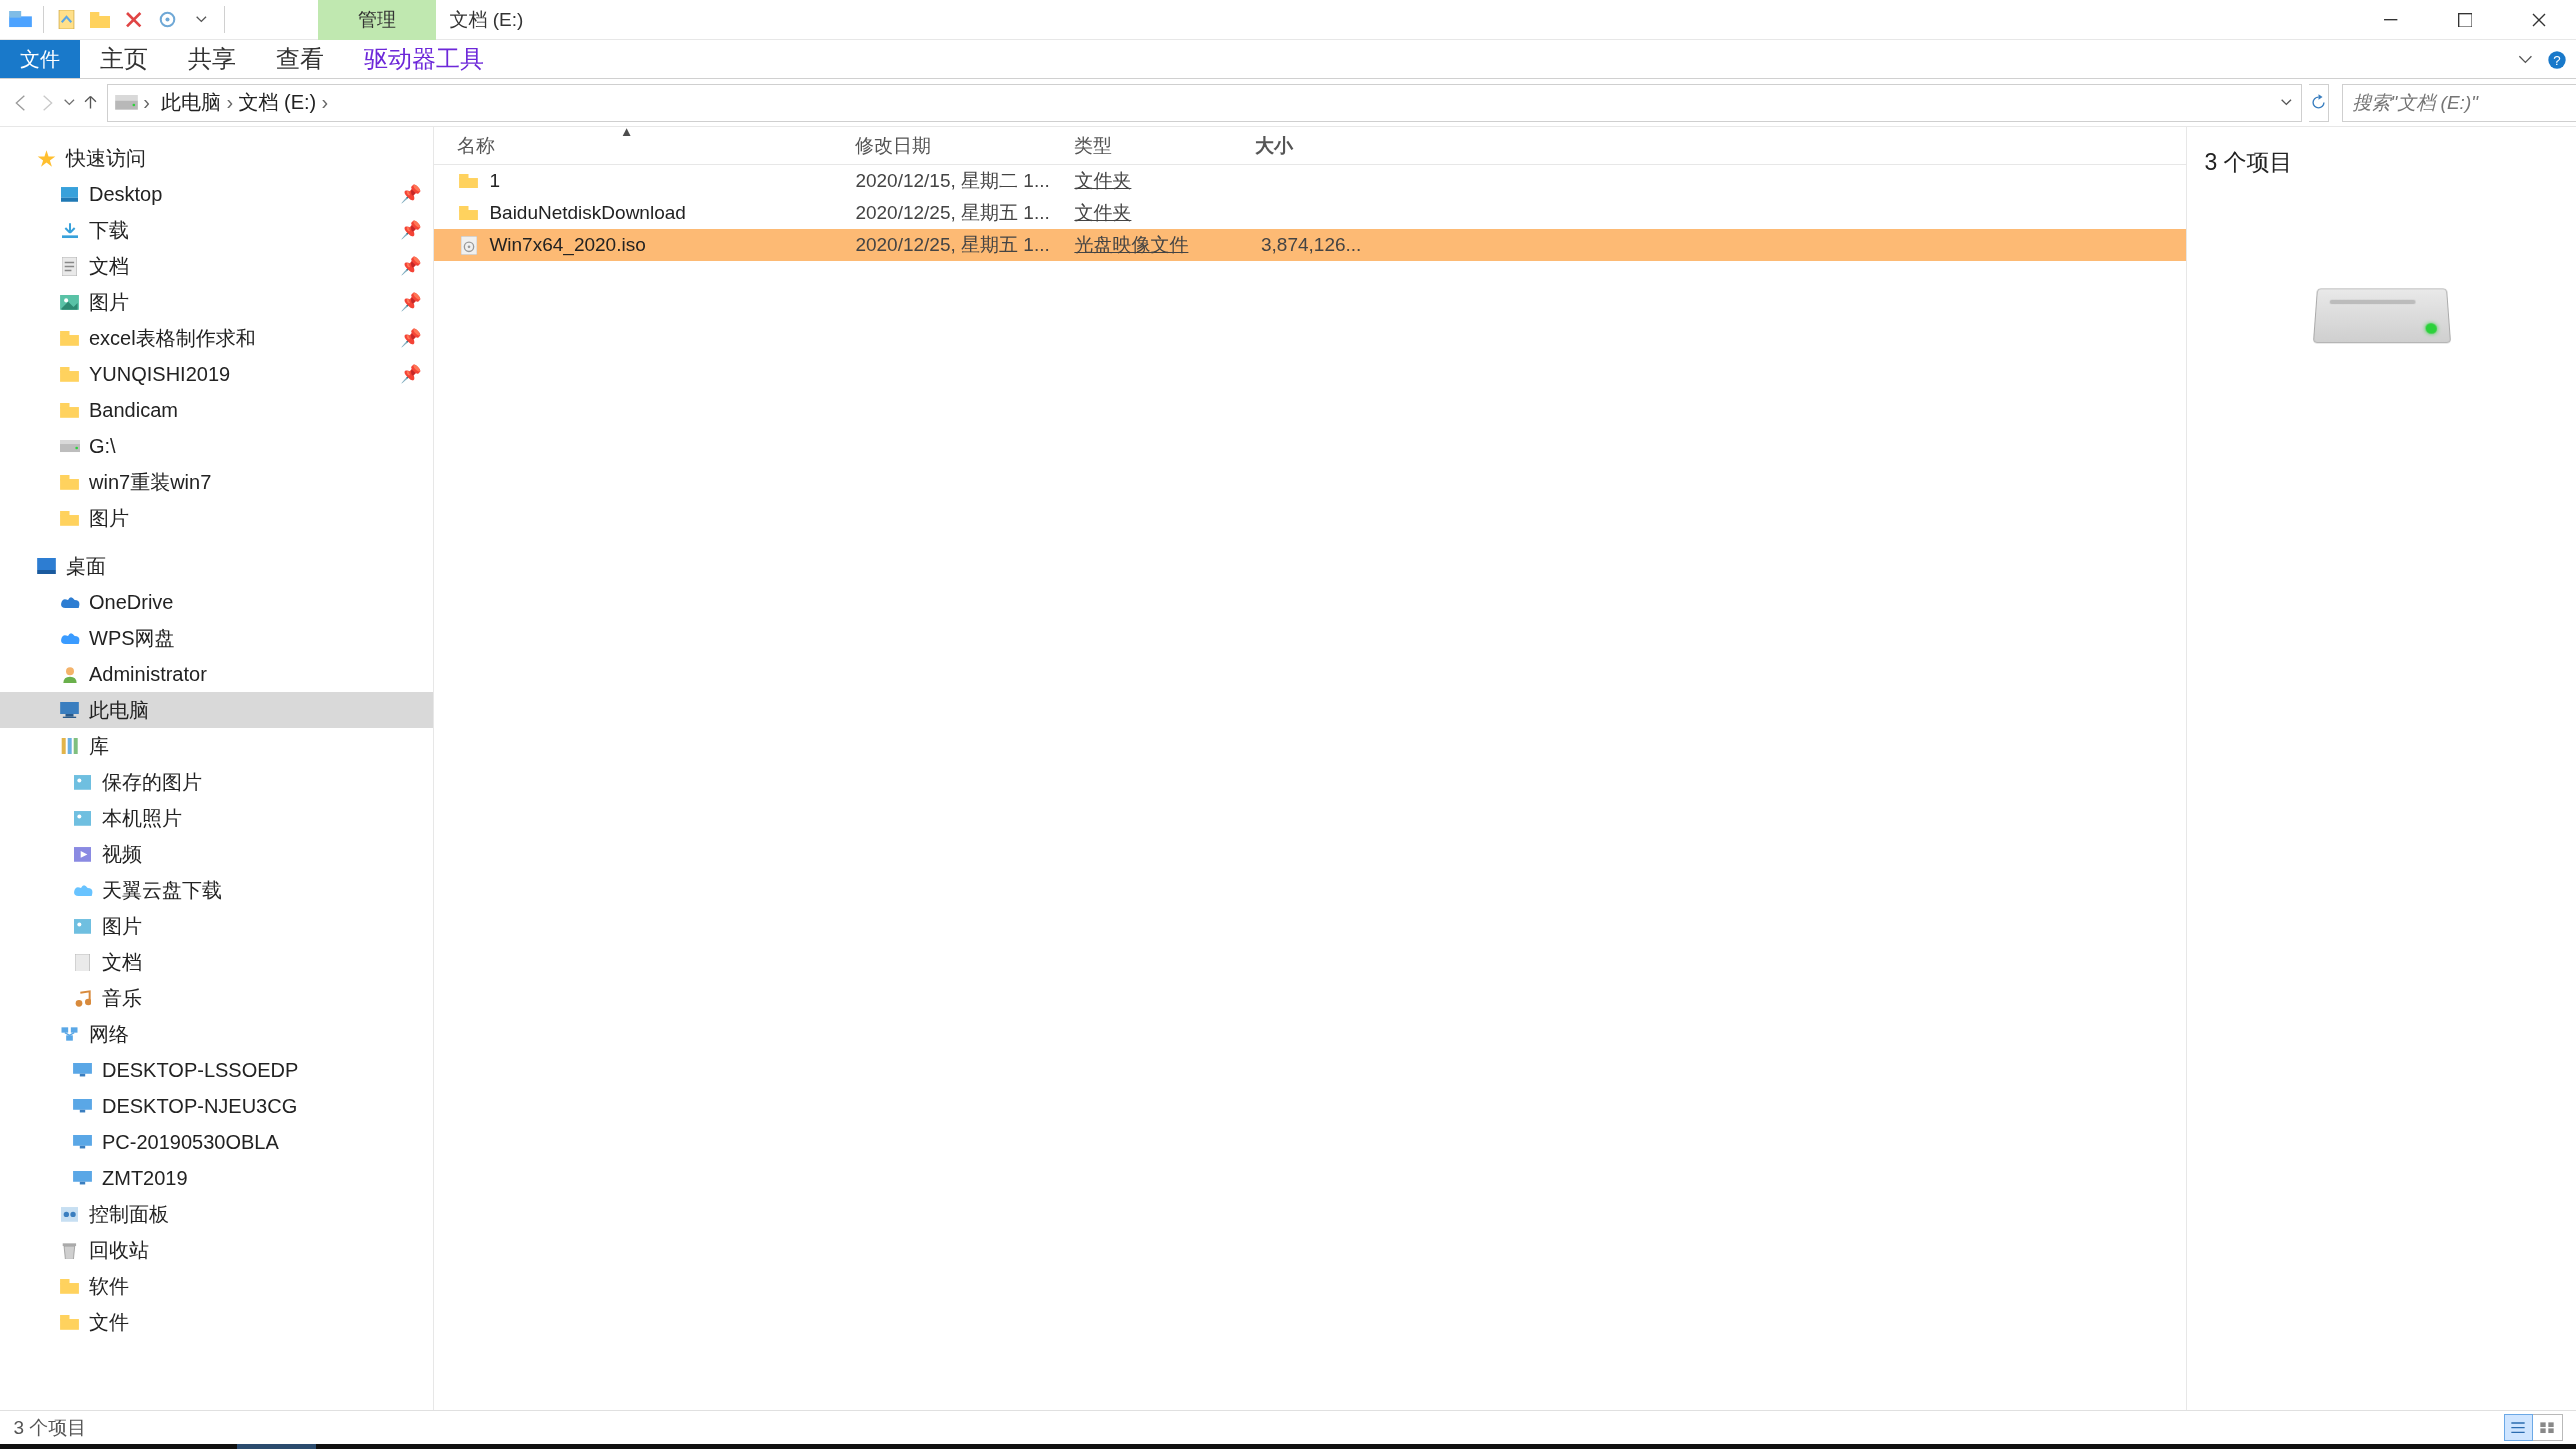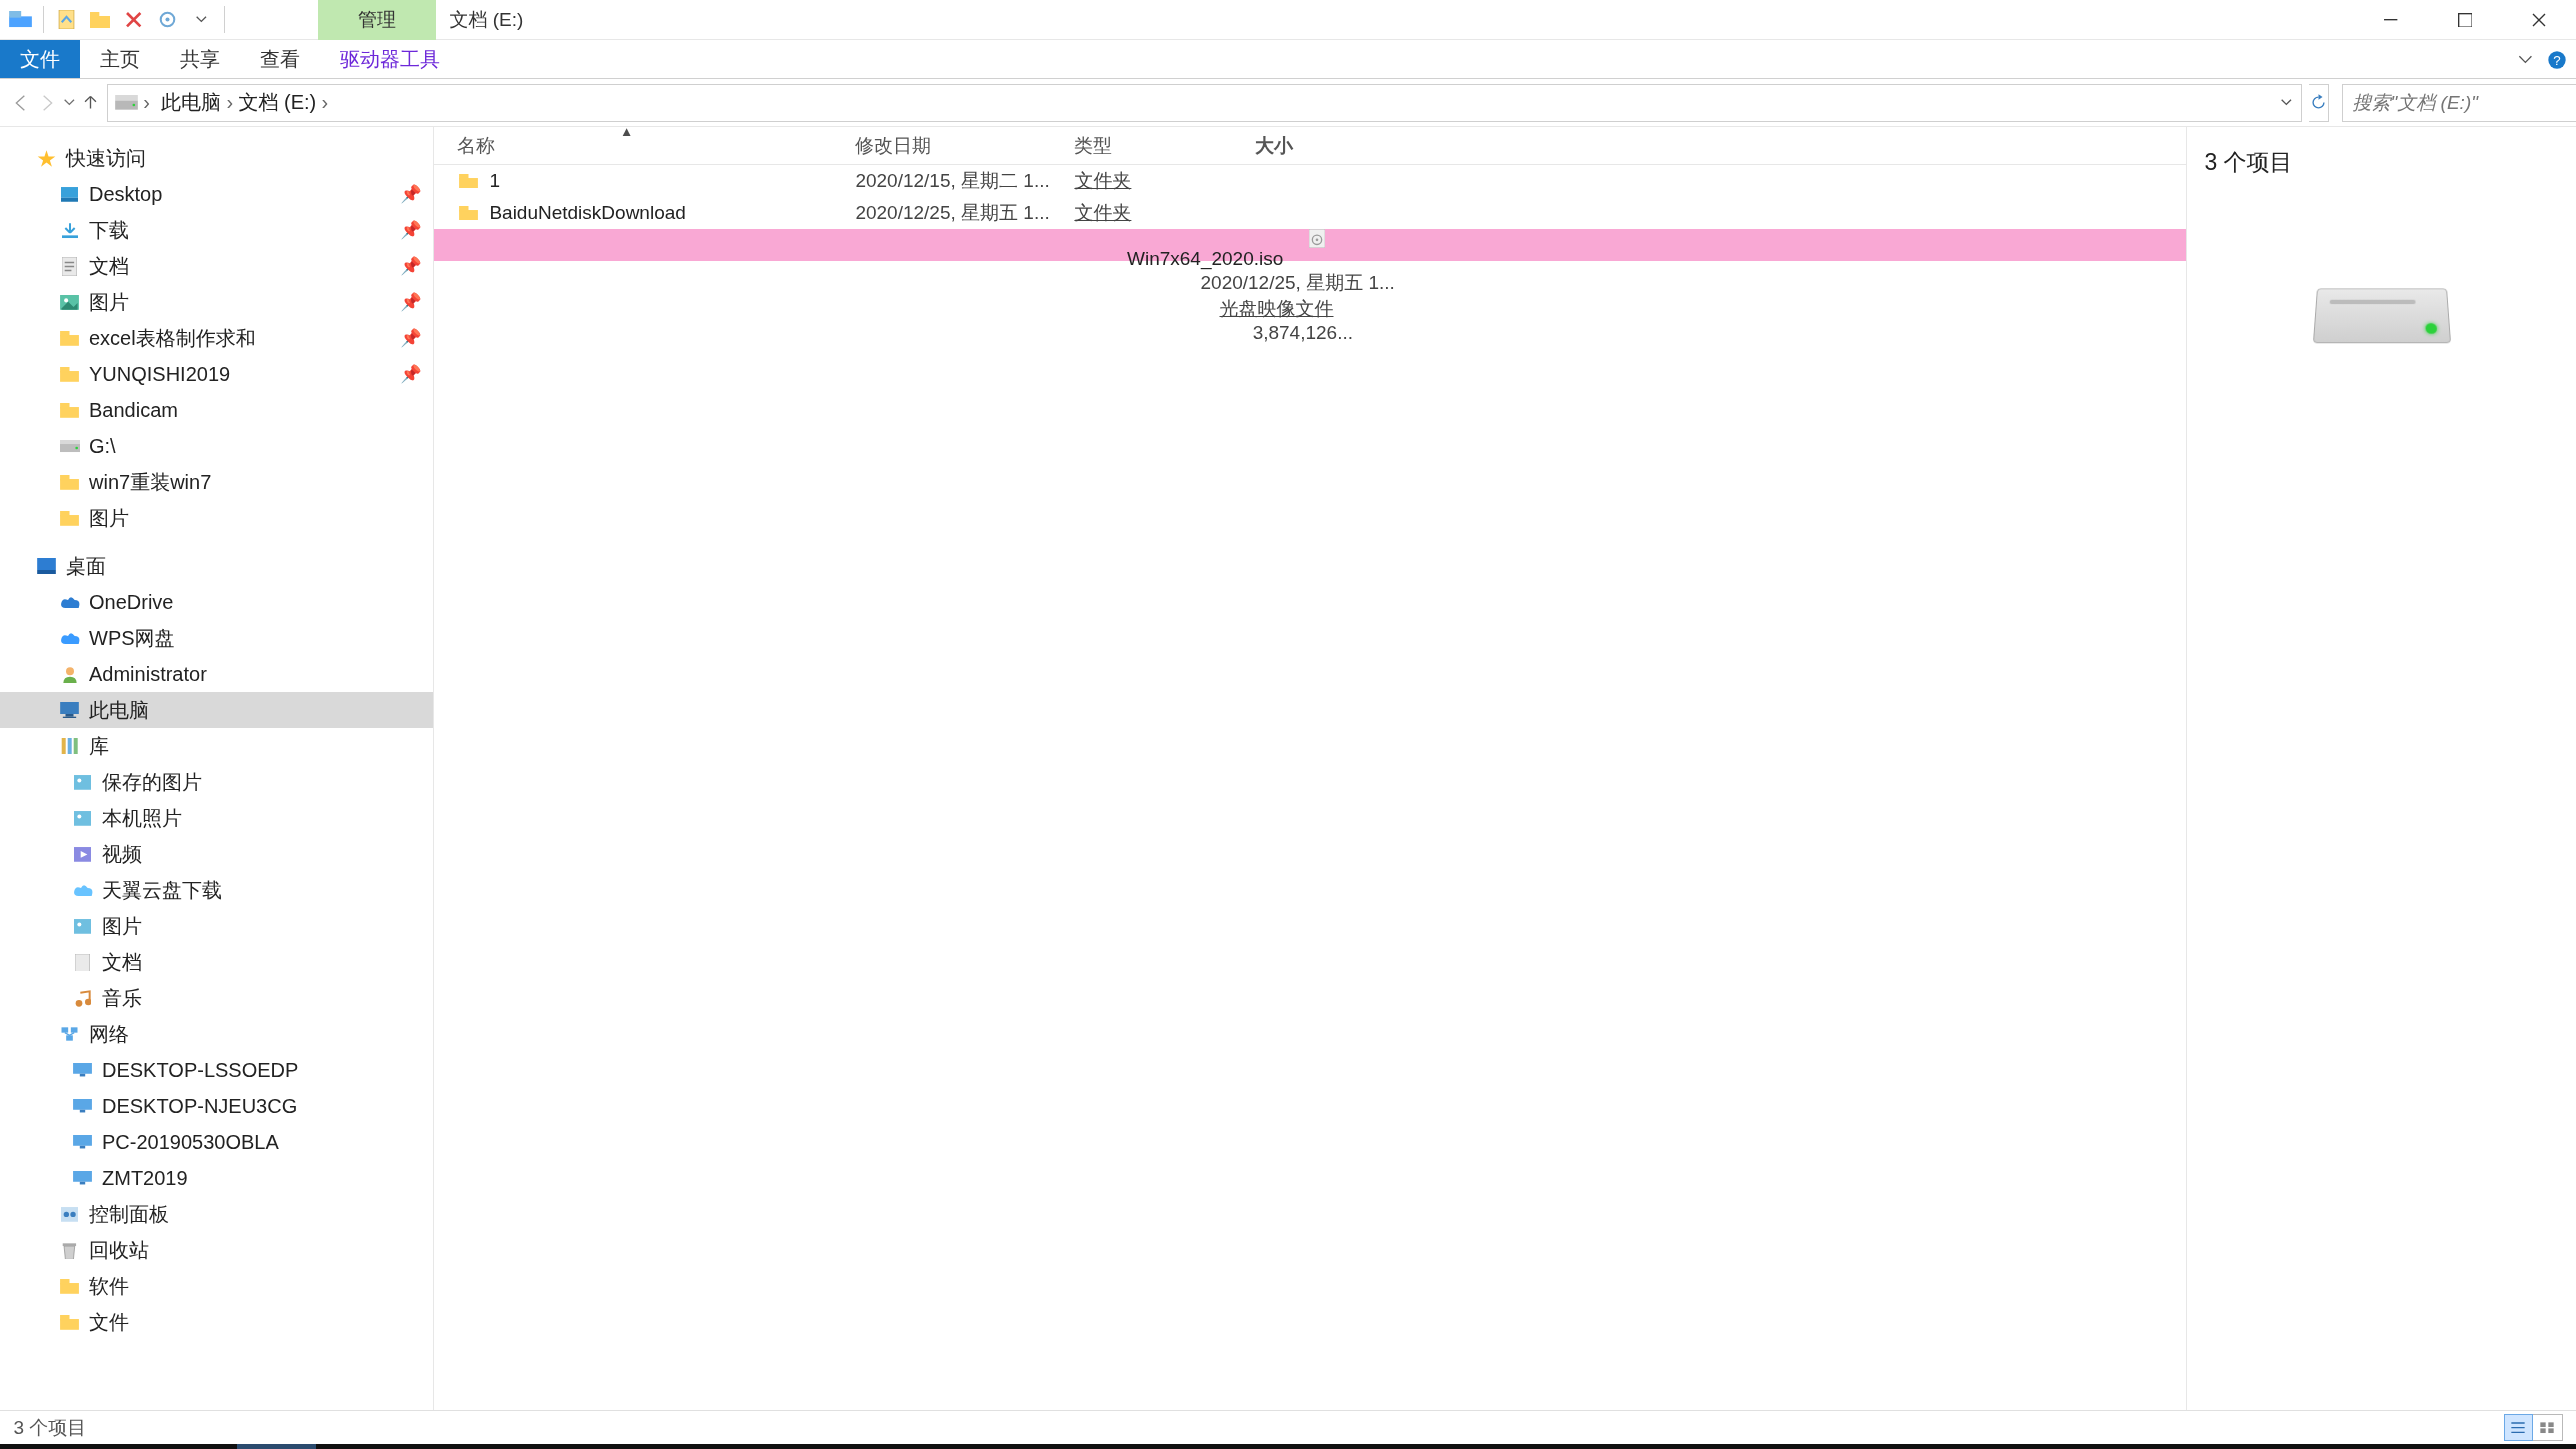"主页" .rtab { font-size: 20px -> 24px }
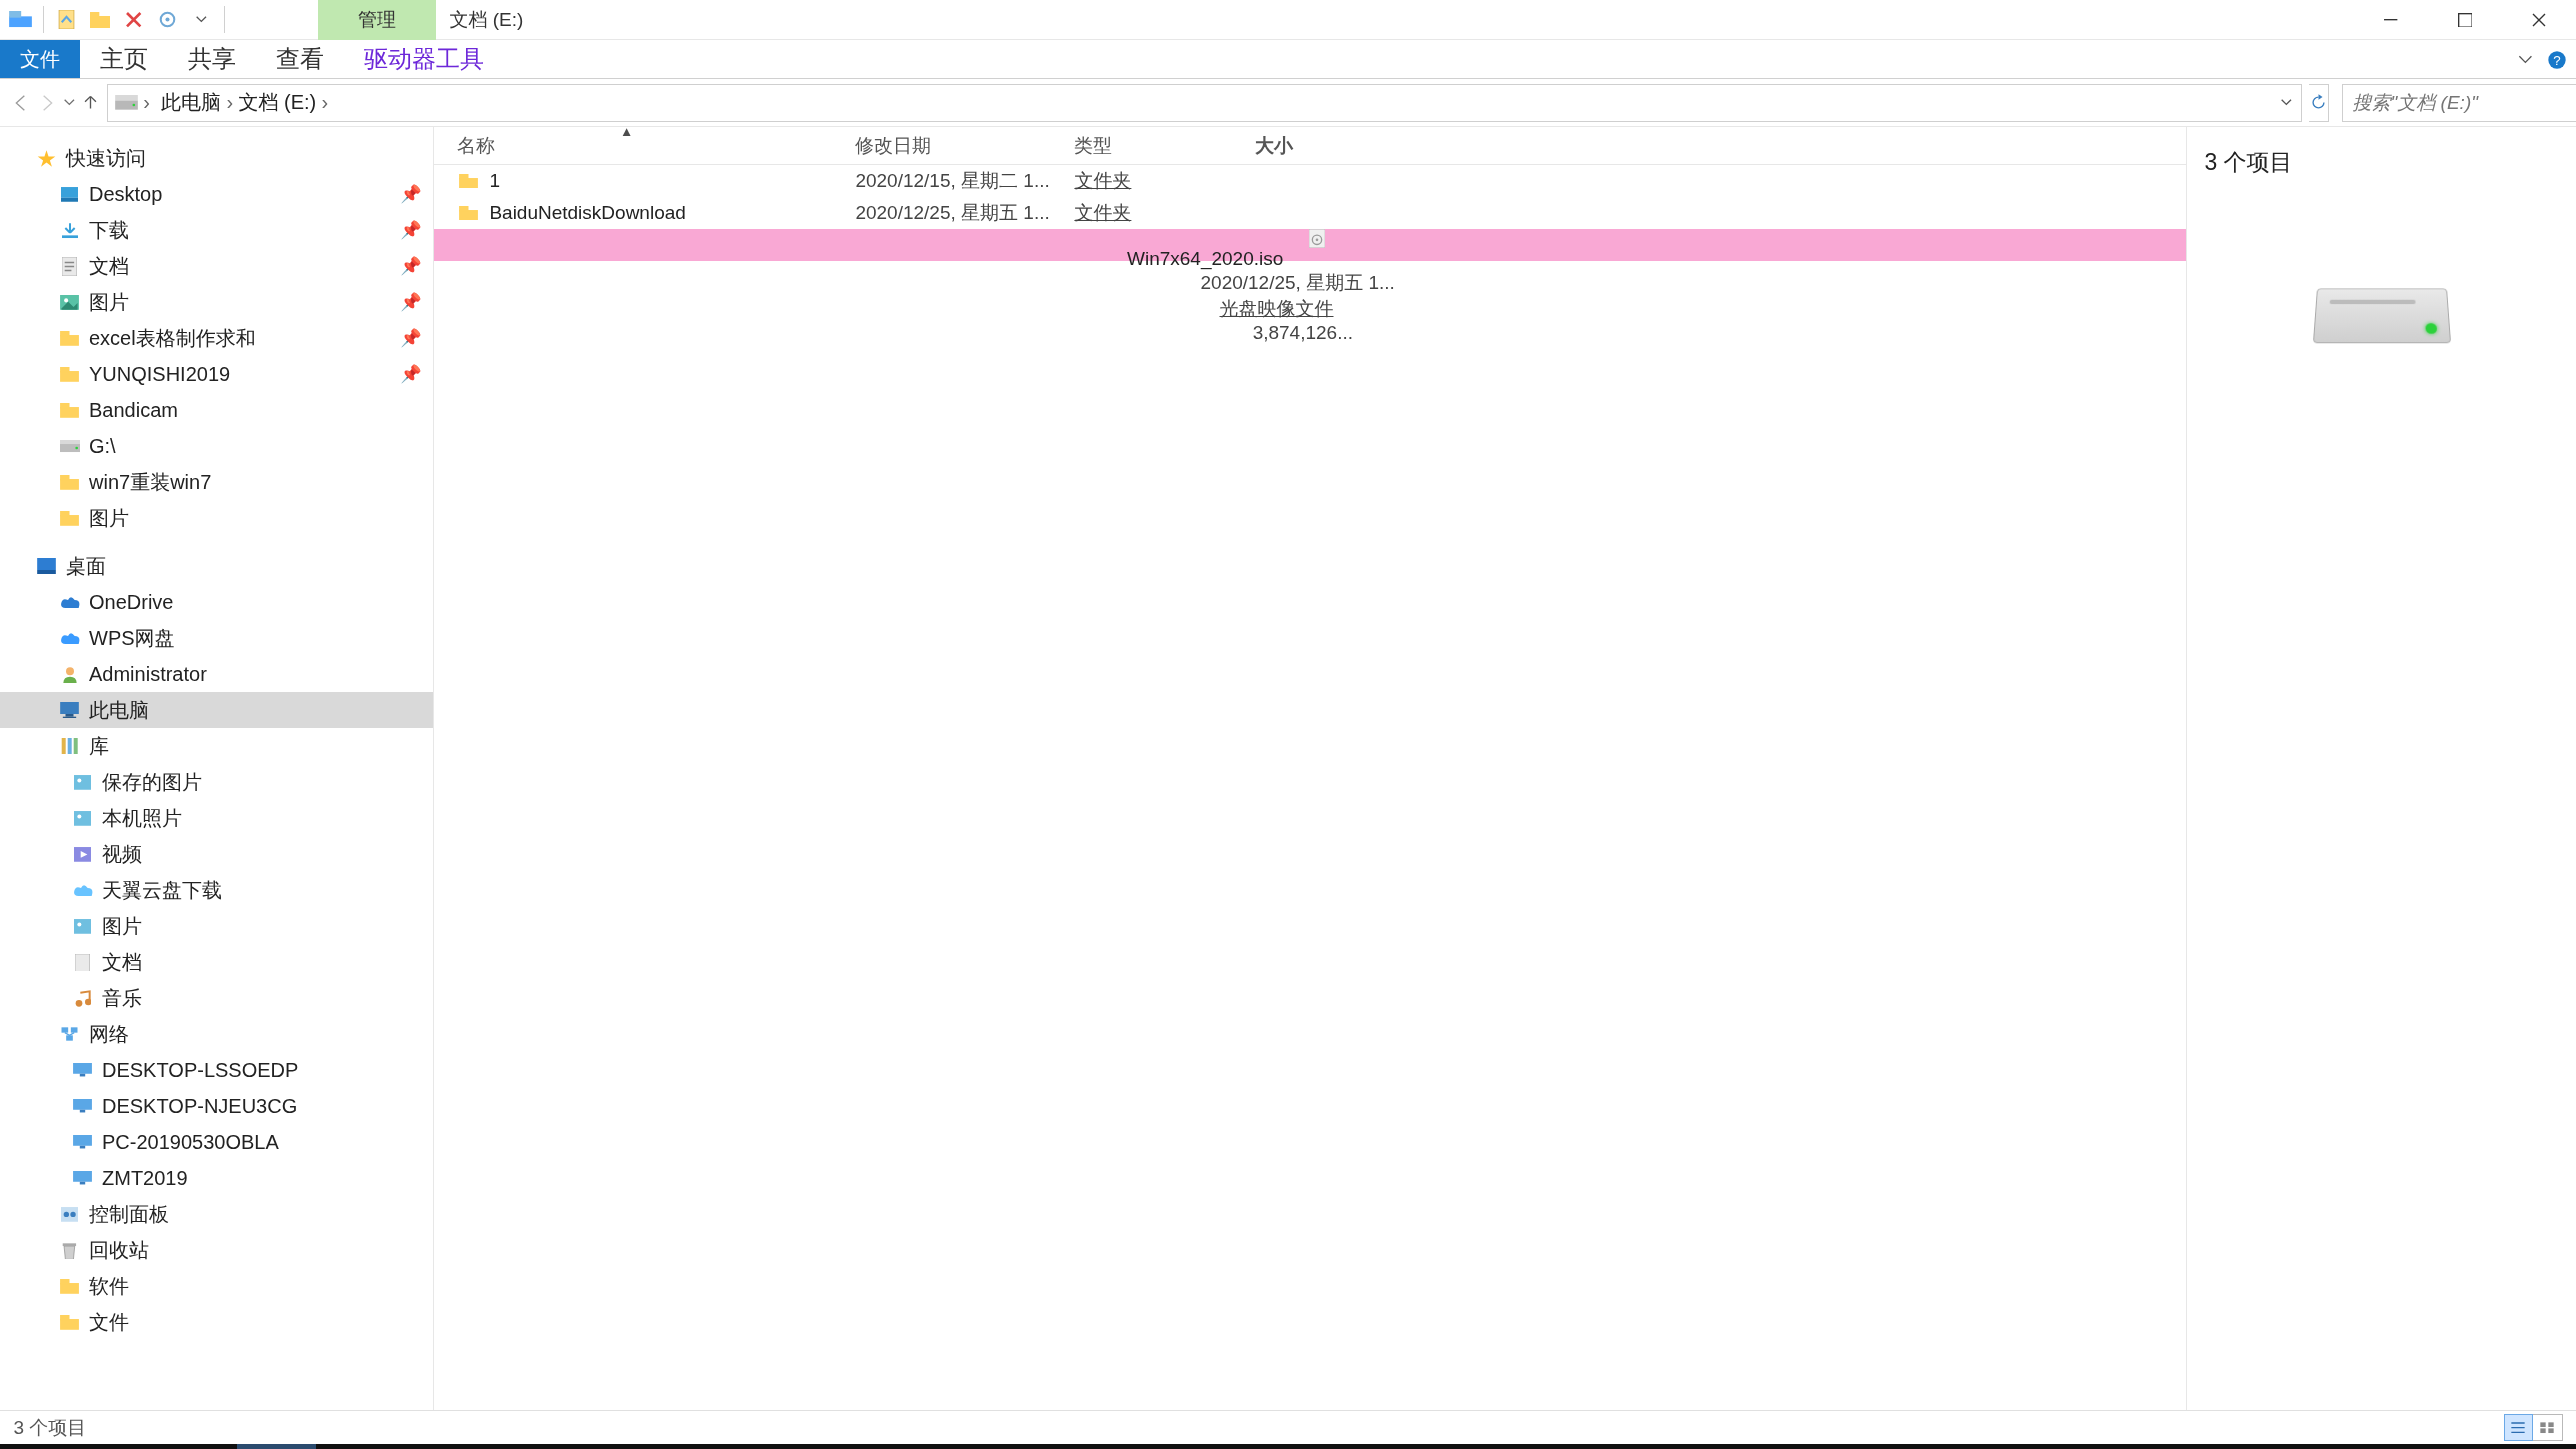"Win7x64_2020.iso" .frow.selected { background: #f9a8d4 -> #fdba74; flex-direction: column -> none }
